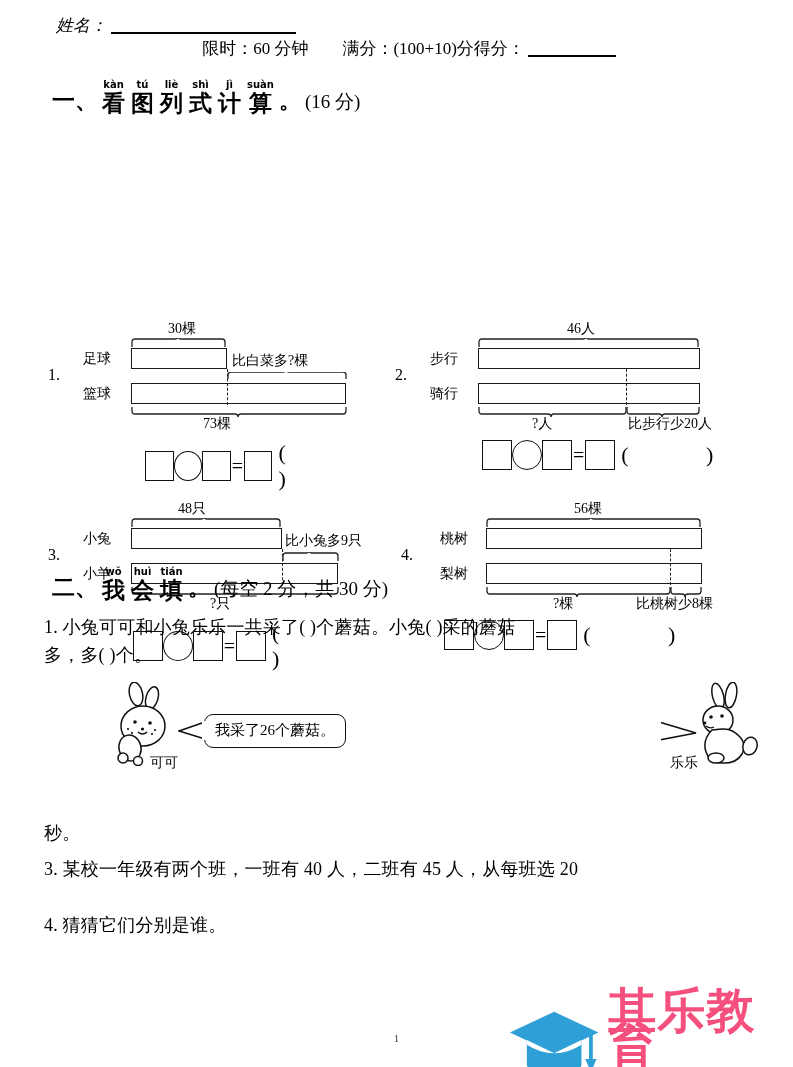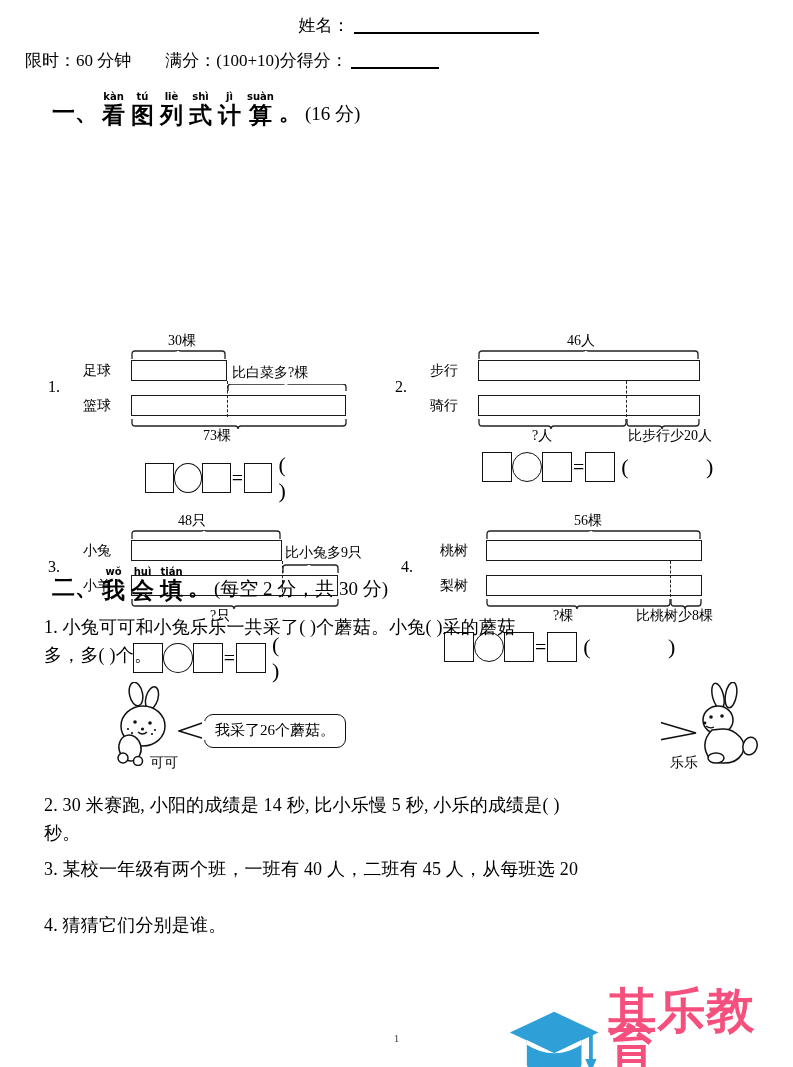"姓名：" .name-row { font-style: none -> italic; padding-left: 44px -> 56px; text-align: center -> none }
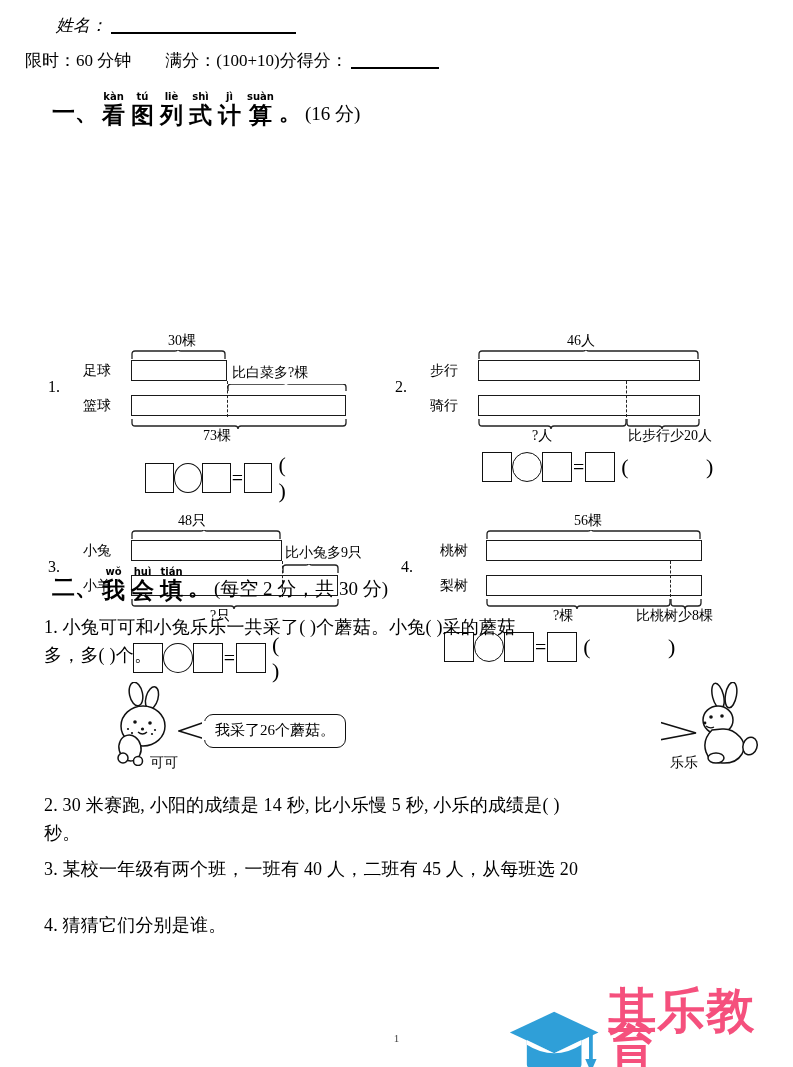"限时：60 分钟 满分：(100+10)分得分：" .meta-row { margin-top: 12px -> none; text-align: left -> center }
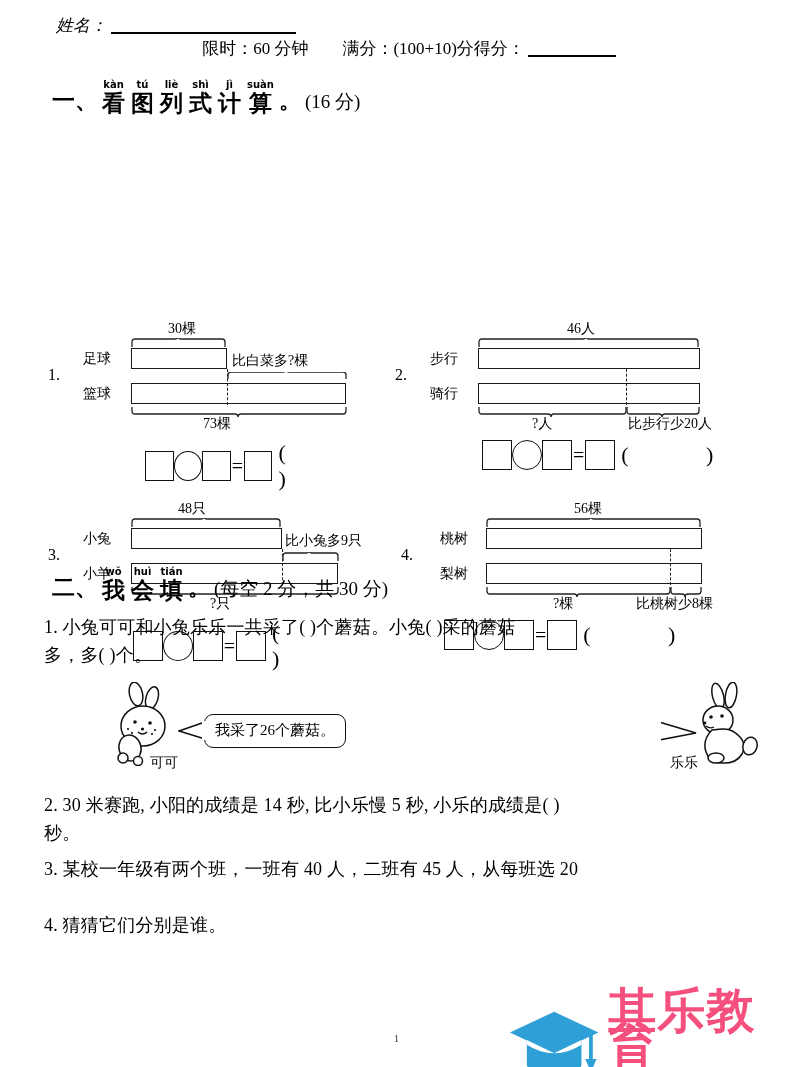"2. 30 米赛跑, 小阳的成绩是 14" div.qtext { html: <div>2. 30 米赛跑, 小阳的成绩是 14 秒, 比小乐慢 5 秒, 小乐的成绩是( )</div> -> none }
